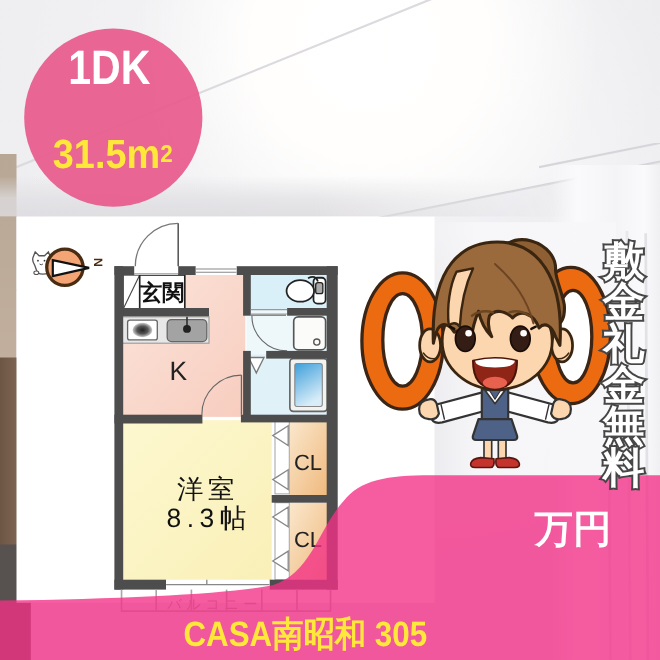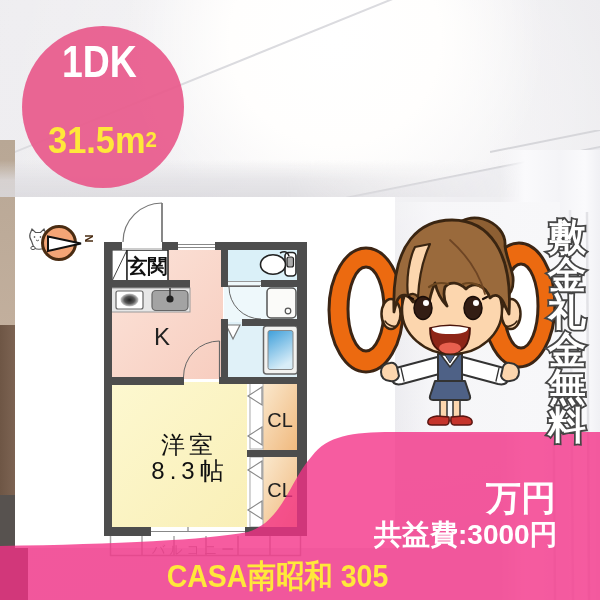"万円" div.abs { top: 480px -> 464px }
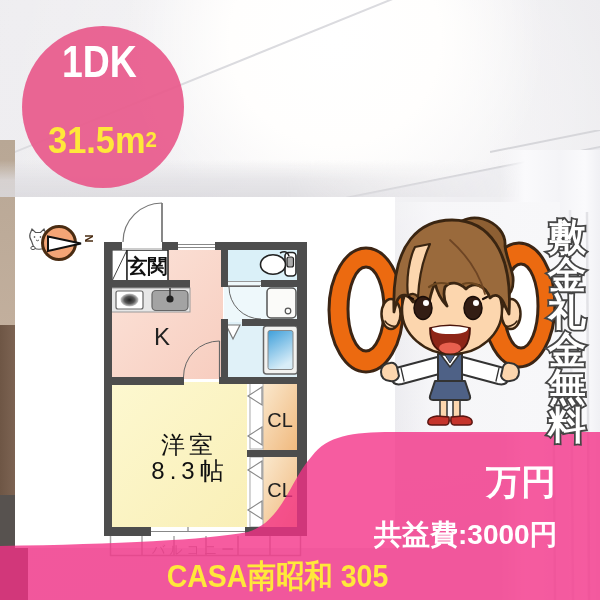"共益費:3000円" div.abs { html: <div>共益費:3000円</div> -> none }
